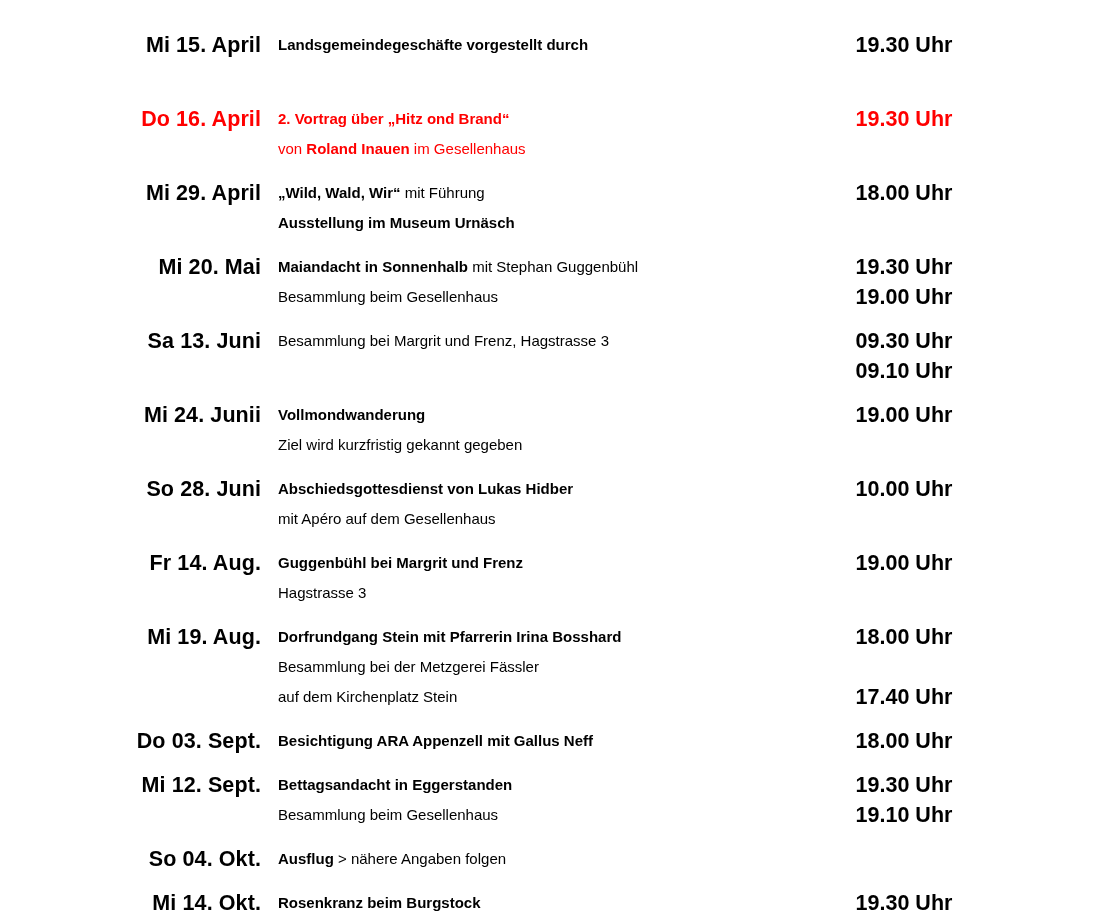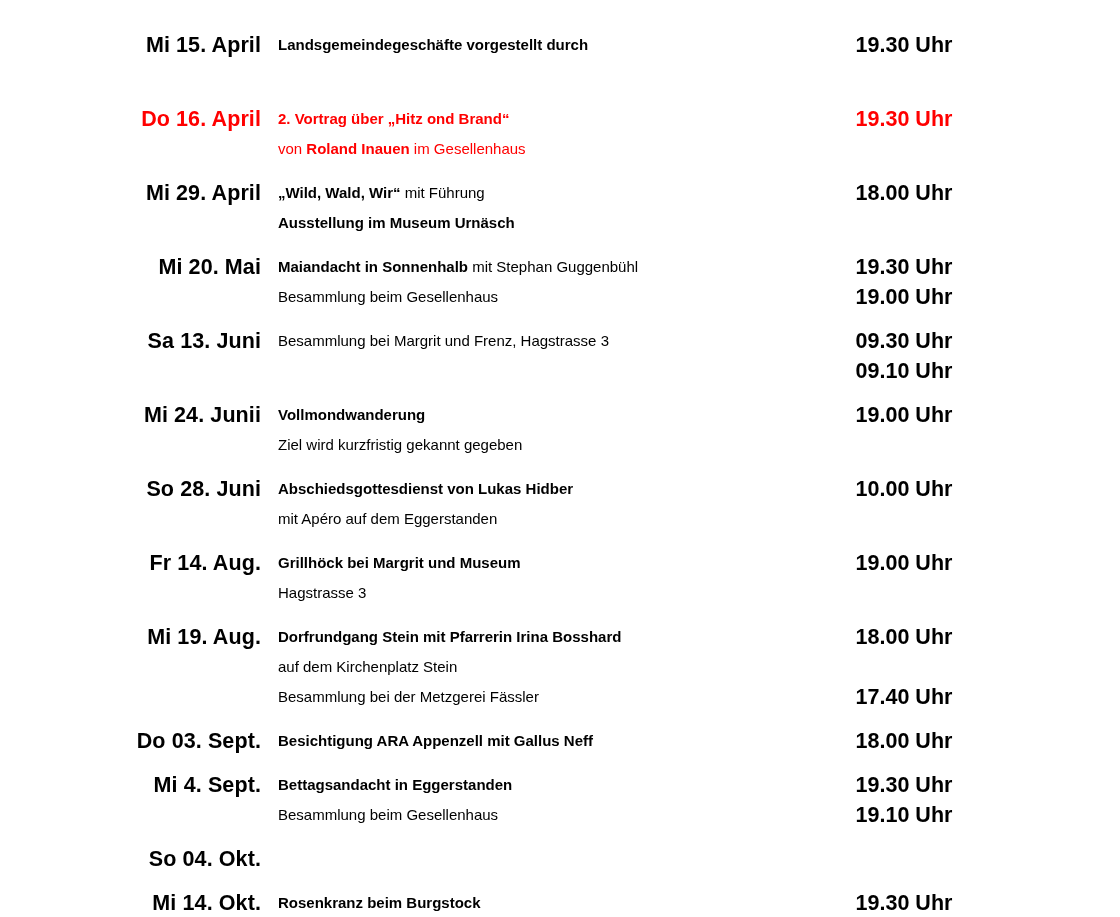"mit Apéro auf dem Eggerstanden" span.seg-n { text: Eggerstanden -> Gesellenhaus }
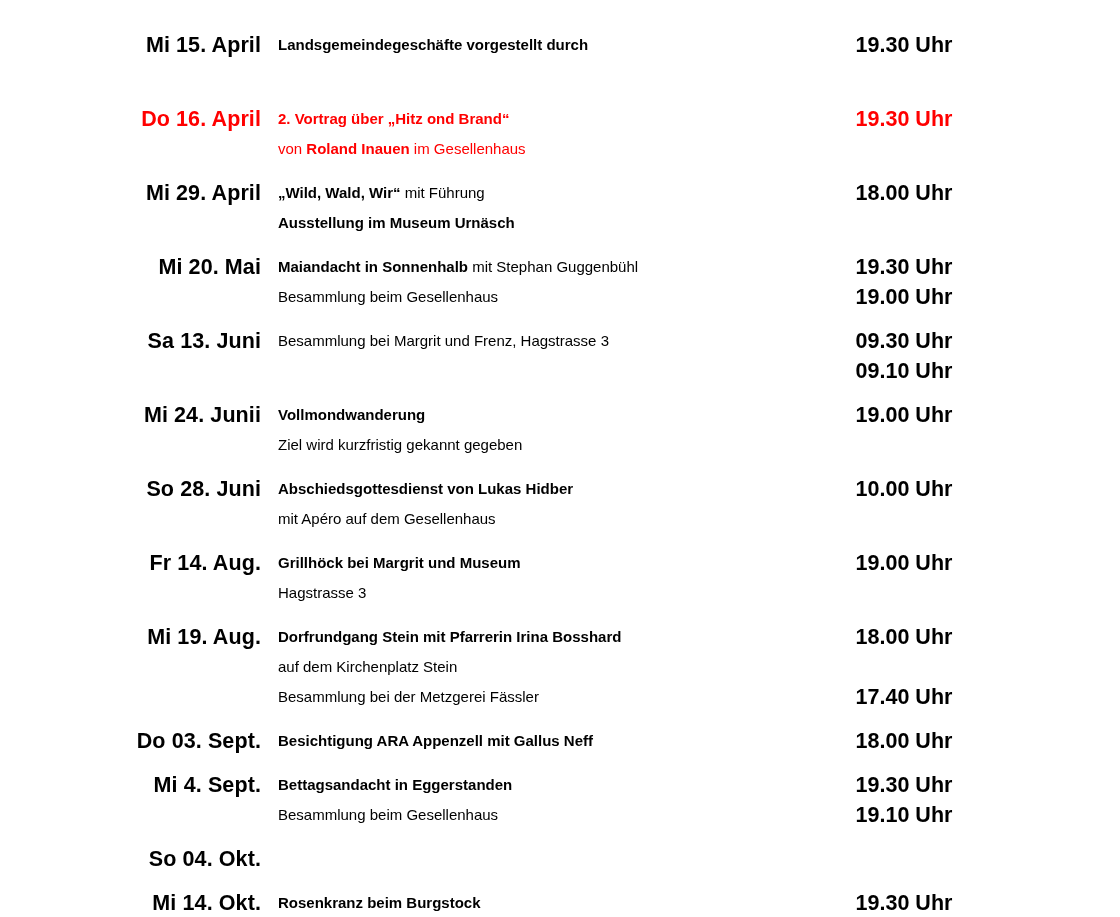"Grillhöck bei Margrit und Museum" span.seg-b { text: Grillhöck bei Margrit und Museum -> Guggenbühl bei Margrit und Frenz }
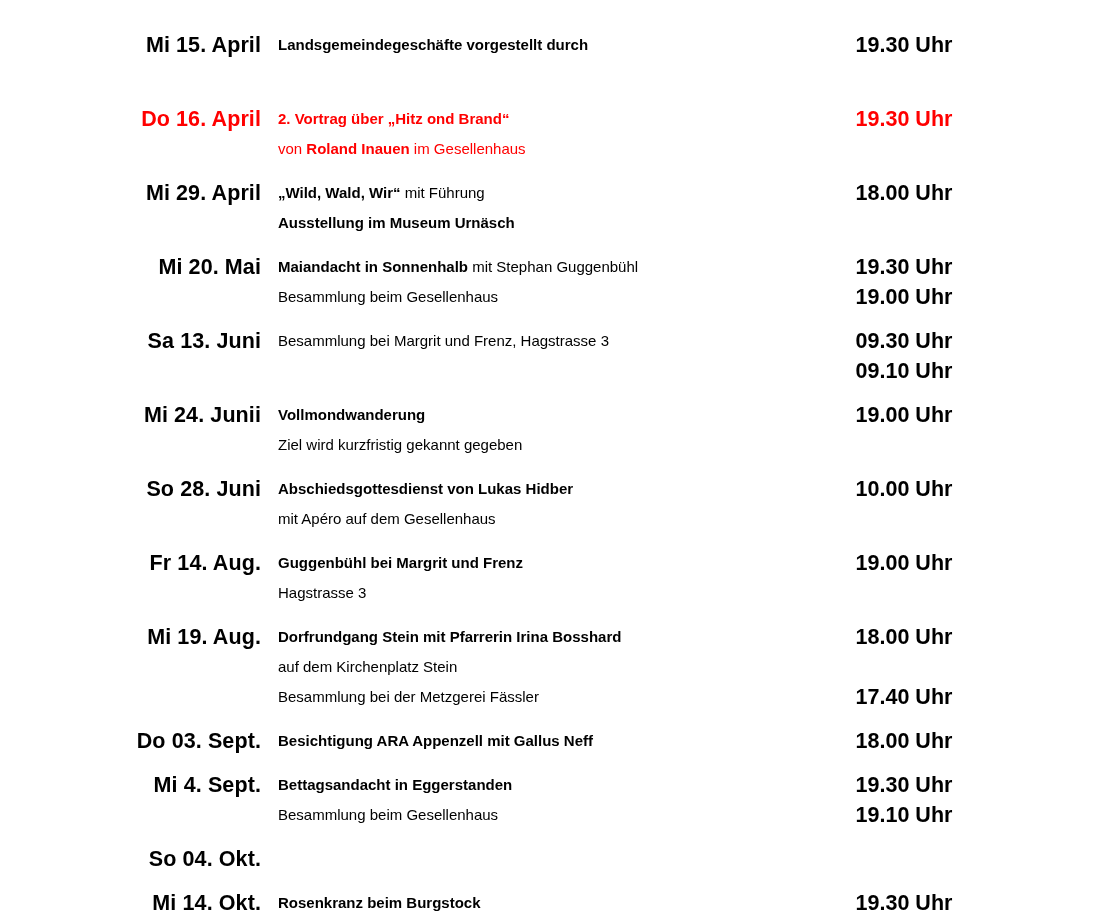"auf dem Kirchenplatz Stein" span.desc-line { order: before "Besammlung bei der Metzgerei Fässler" -> after "Besammlung bei der Metzgerei Fässler" }
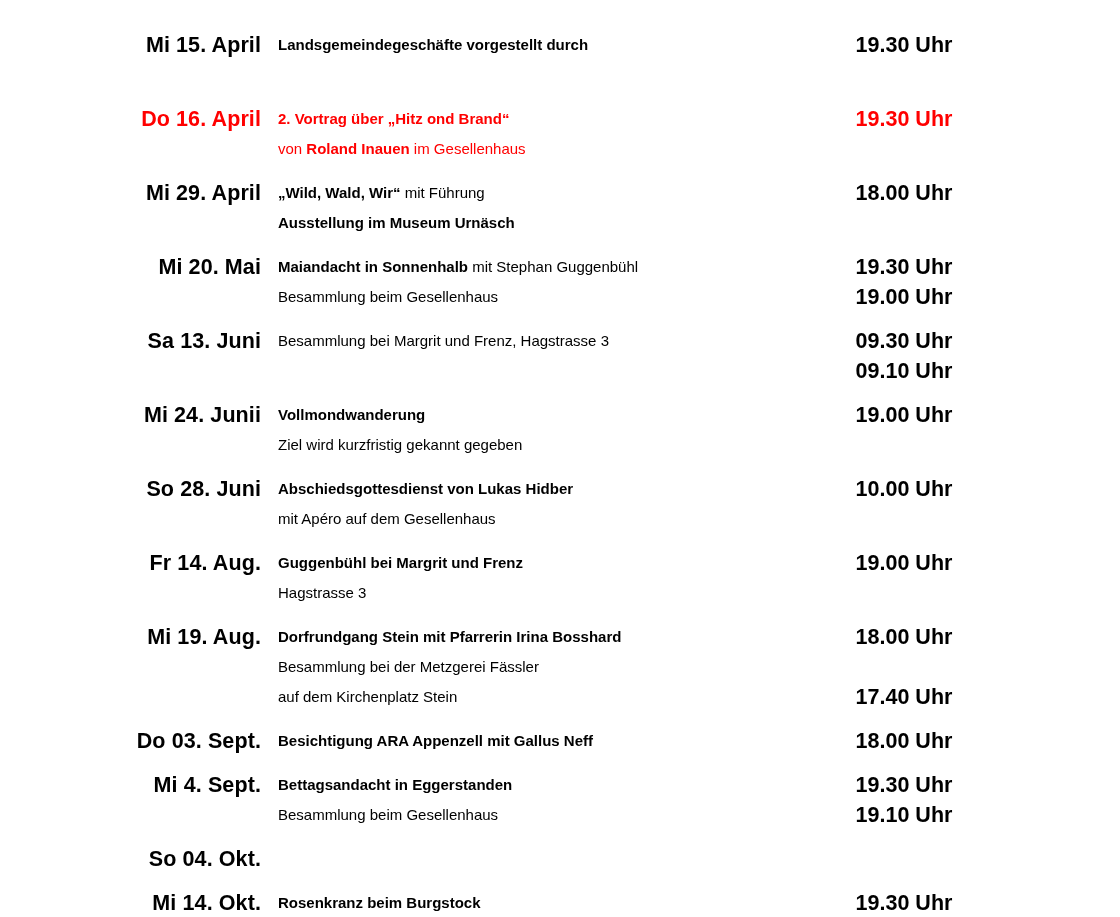"Mi 4. Sept." div.date-cell { text: 4 -> 12 }
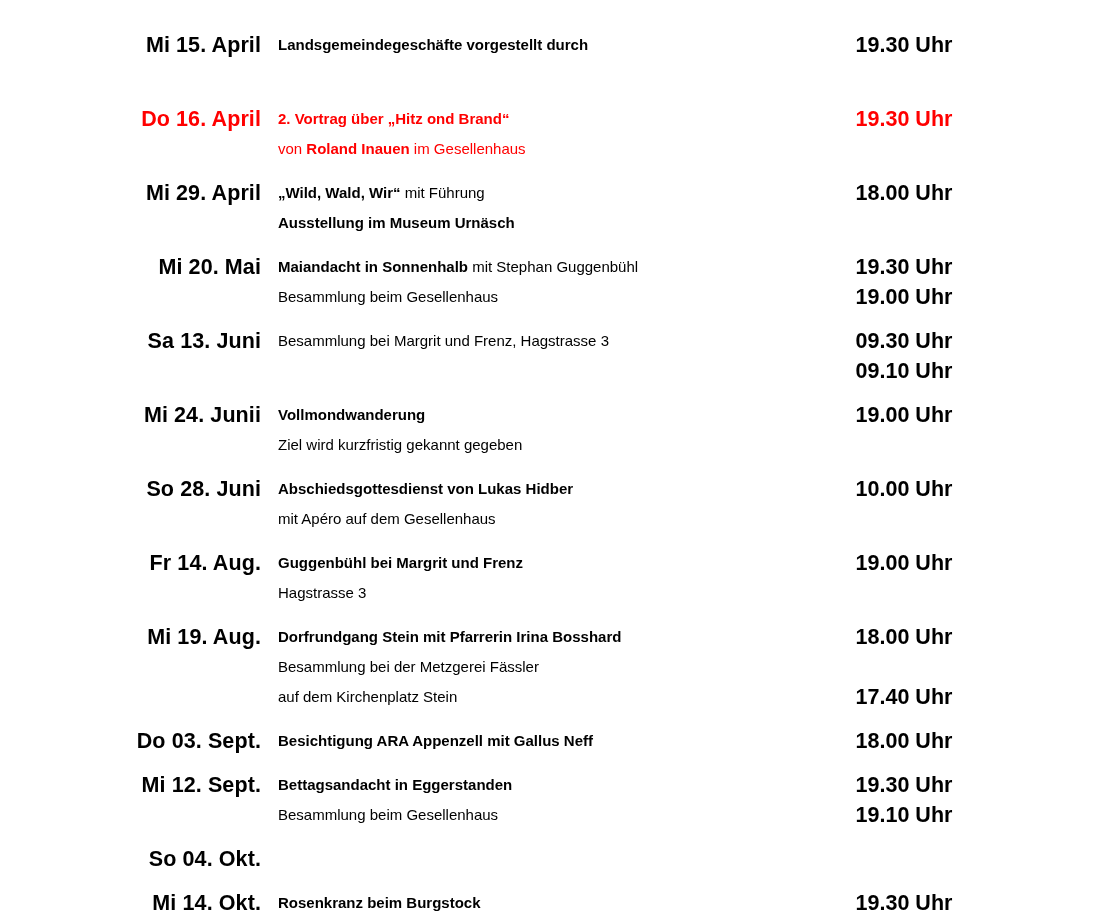"Ausflug > nähere Angaben folgen" div.desc-cell { html: none -> <div> <span><span>Ausflug</span><span> &gt; nähere Angaben folgen</span></span> </div> }
